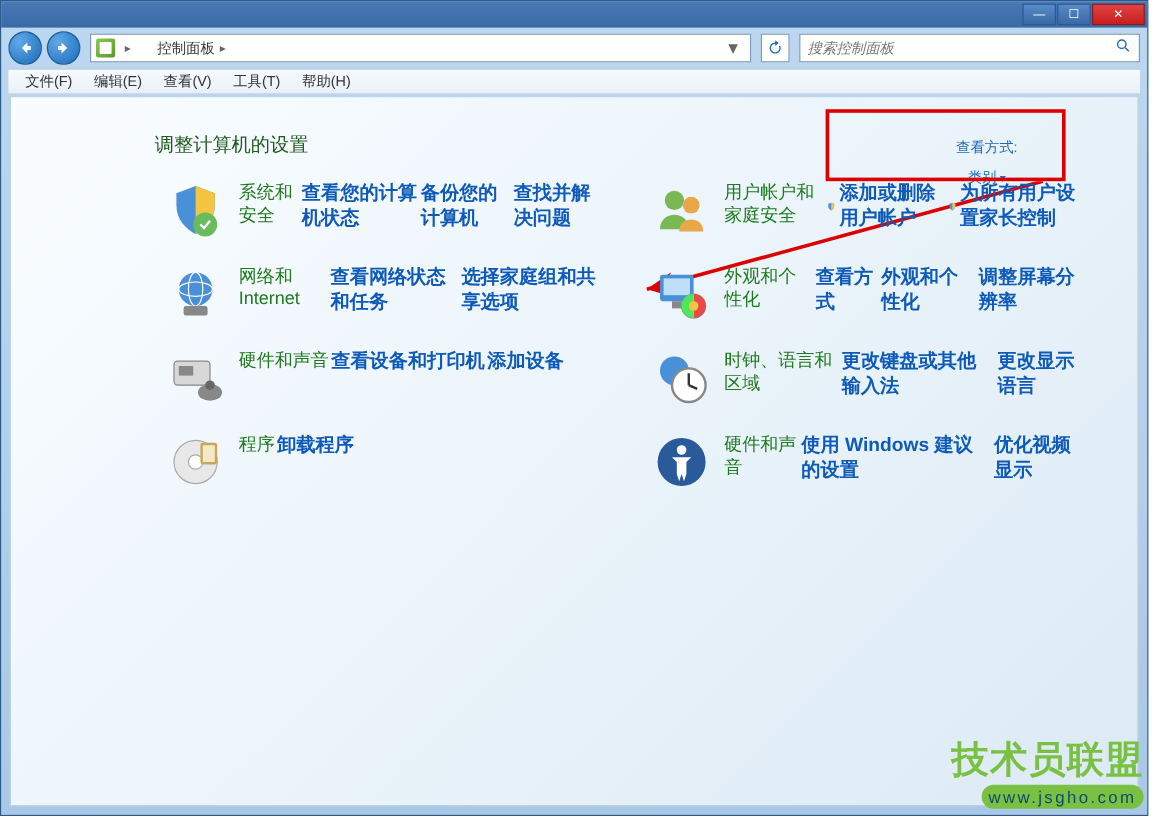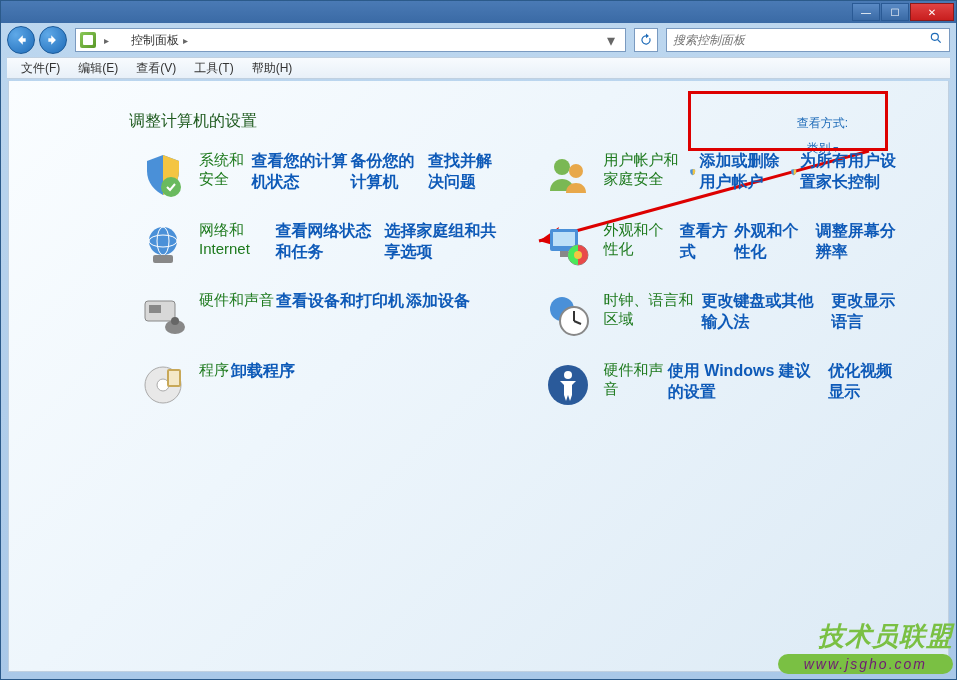"技术员联盟" .watermark .t1 { font-size: 26px -> 31px; font-style: italic -> none }
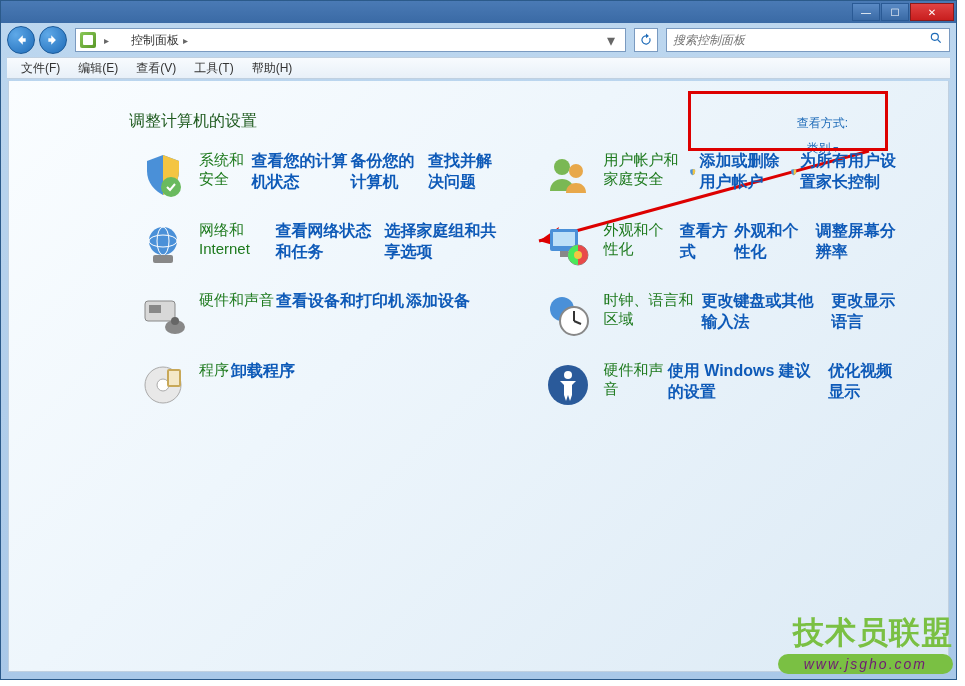"www.jsgho.com" .watermark .t2 { color: #701a75 -> #0c4a6e; font-style: italic -> none; padding: 2px 26px -> 2px 6px }
